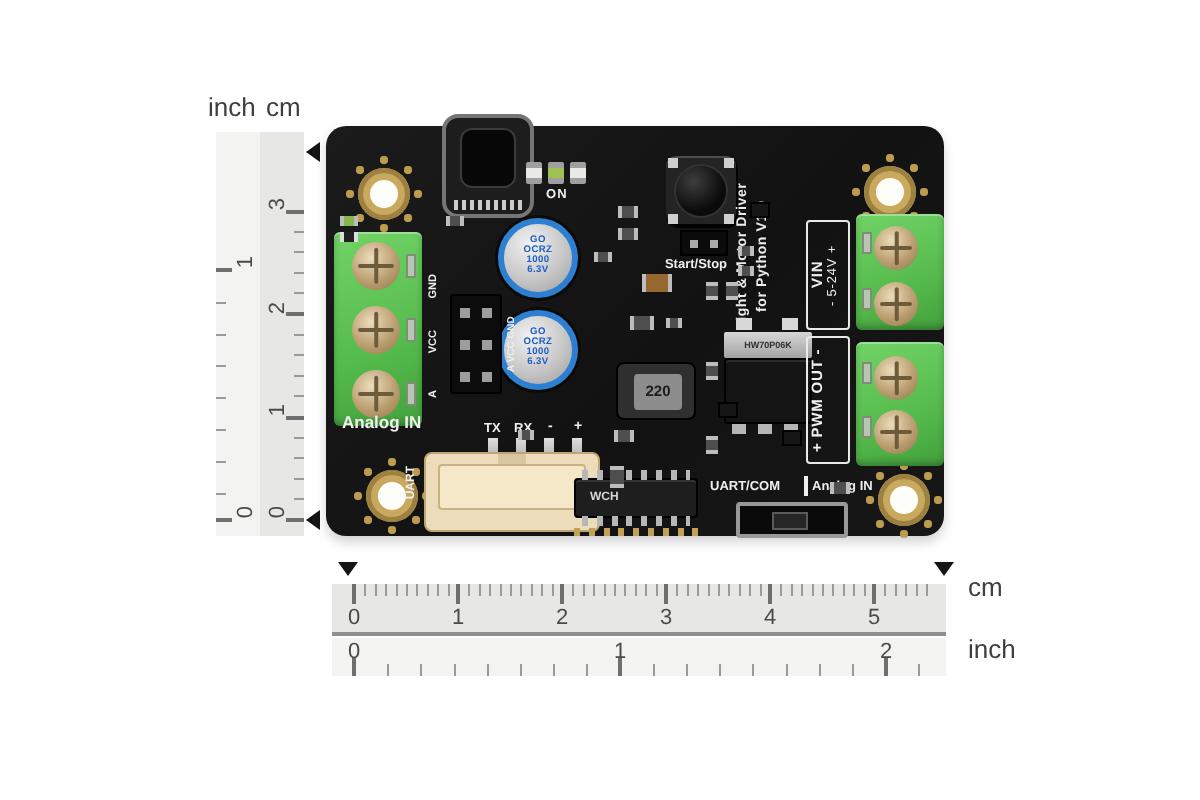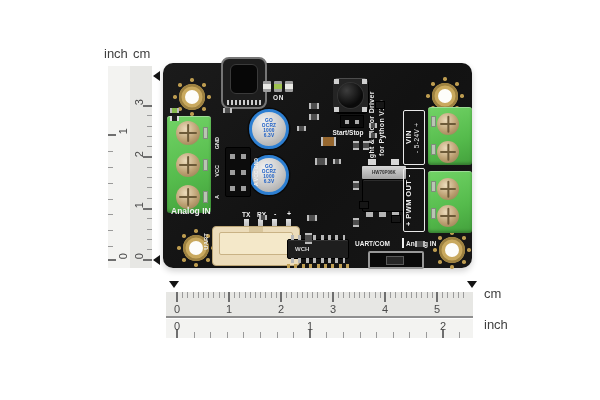"220" div.ind { html: none -> <div> <div>220</div> </div> }
